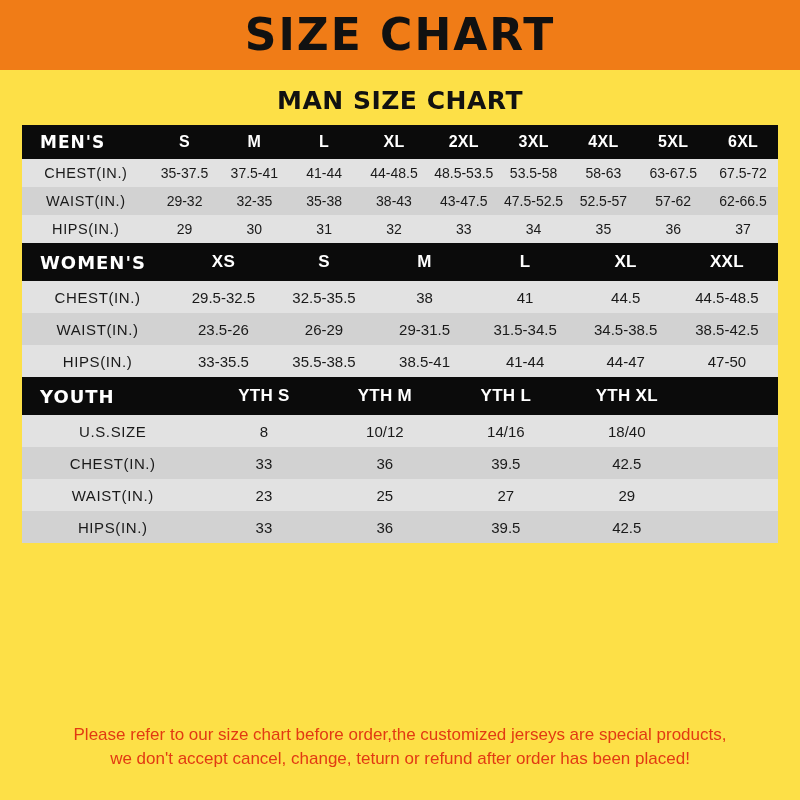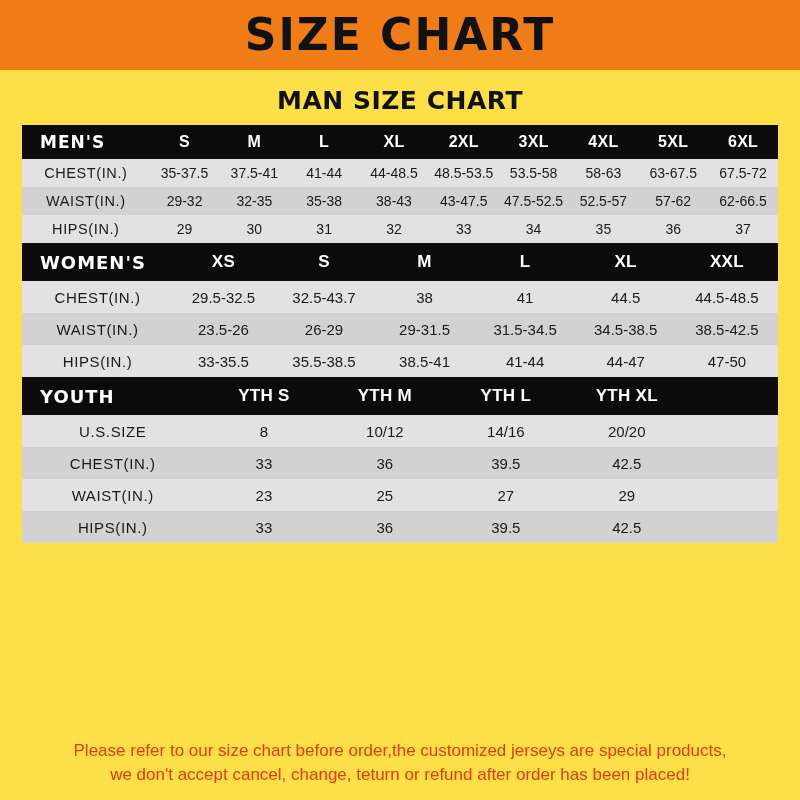"32.5-43.7" td { text: 32.5-43.7 -> 32.5-35.5 }
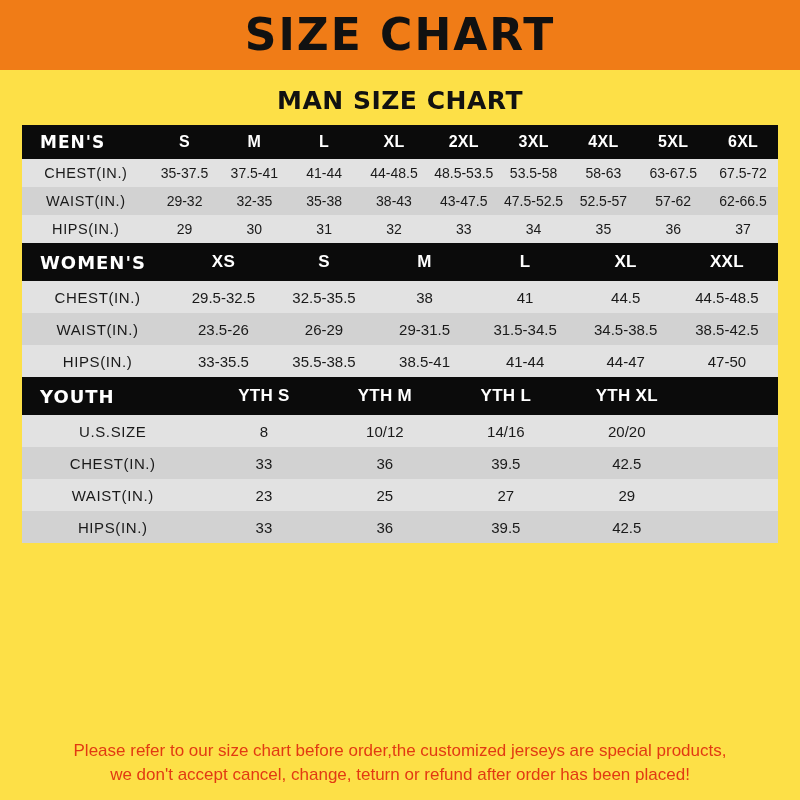"20/20" td { text: 20/20 -> 18/40 }
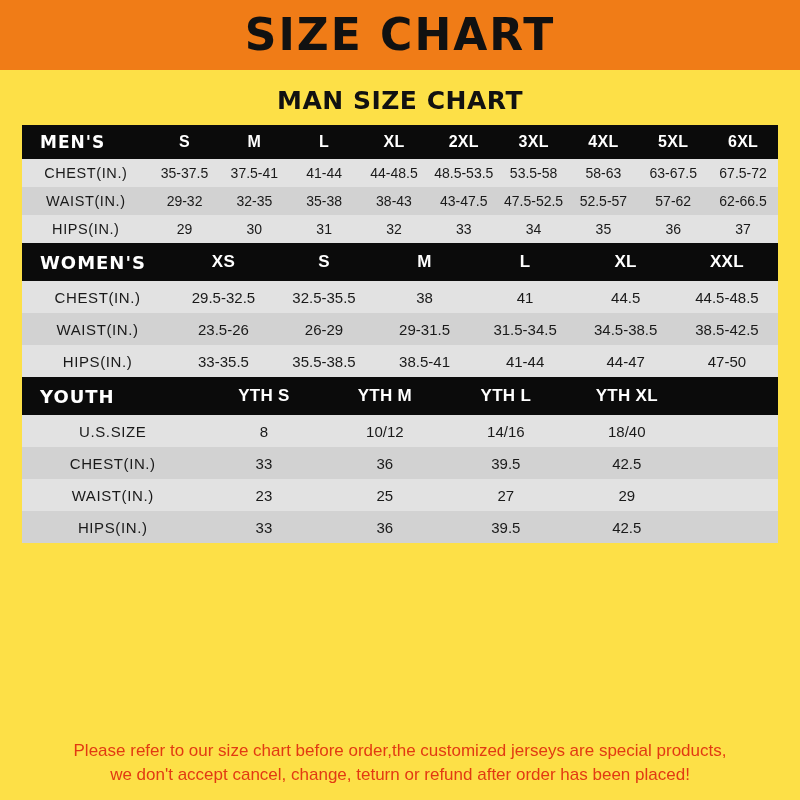"Please refer to our size" .footer-note { padding: 14px 4px 12px 4px -> 14px 4px 28px 4px }
